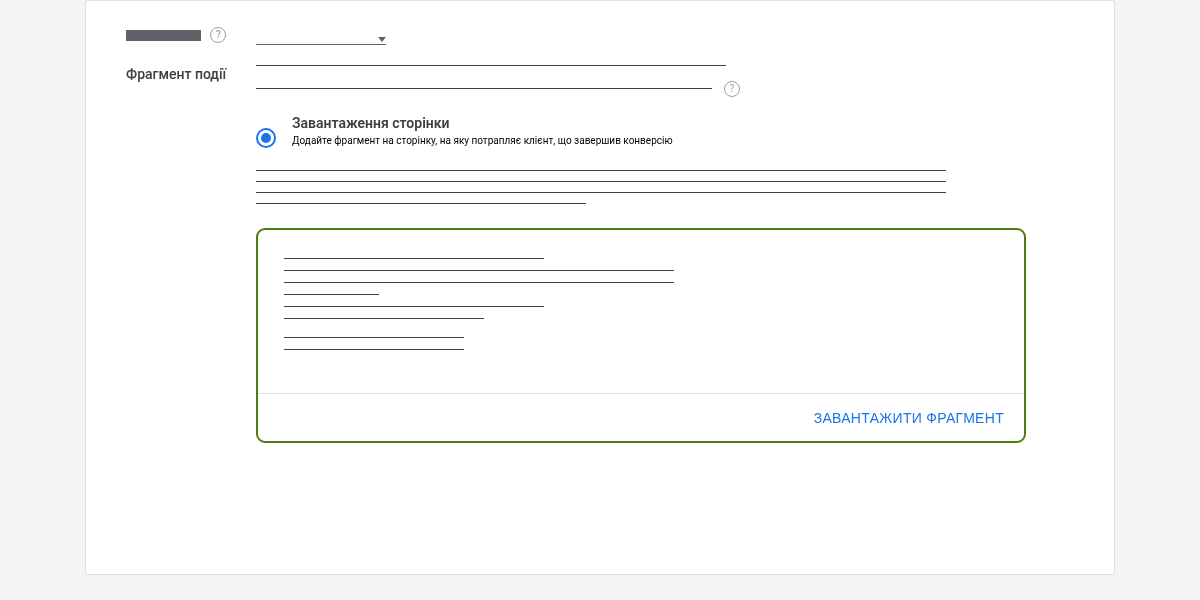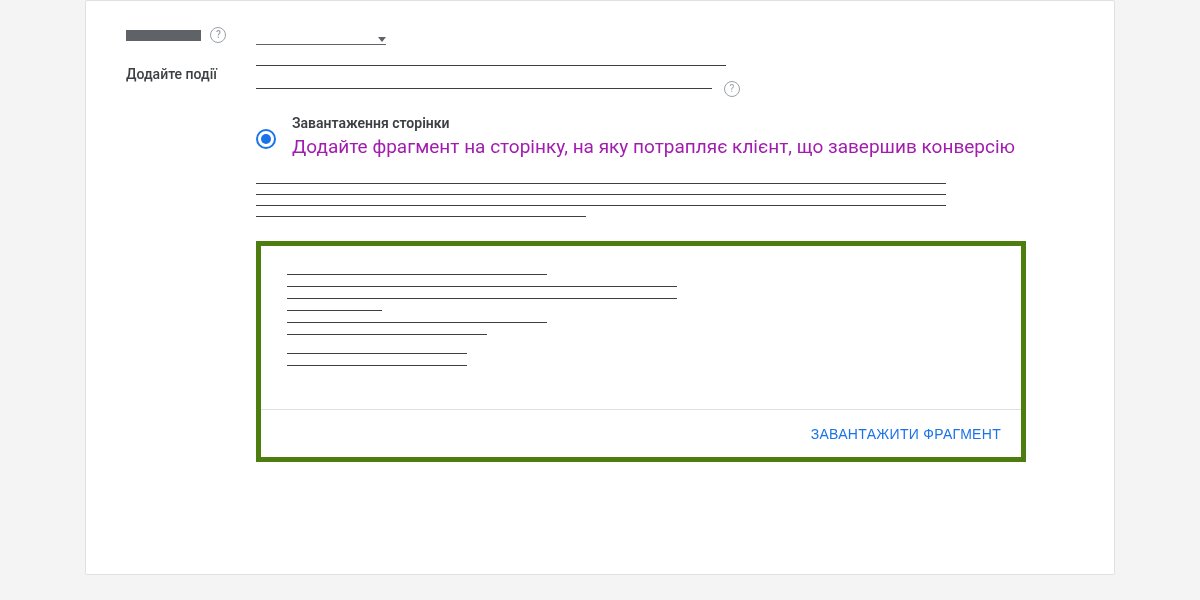"Додайте події" div.label-col { text: Додайте -> Фрагмент }
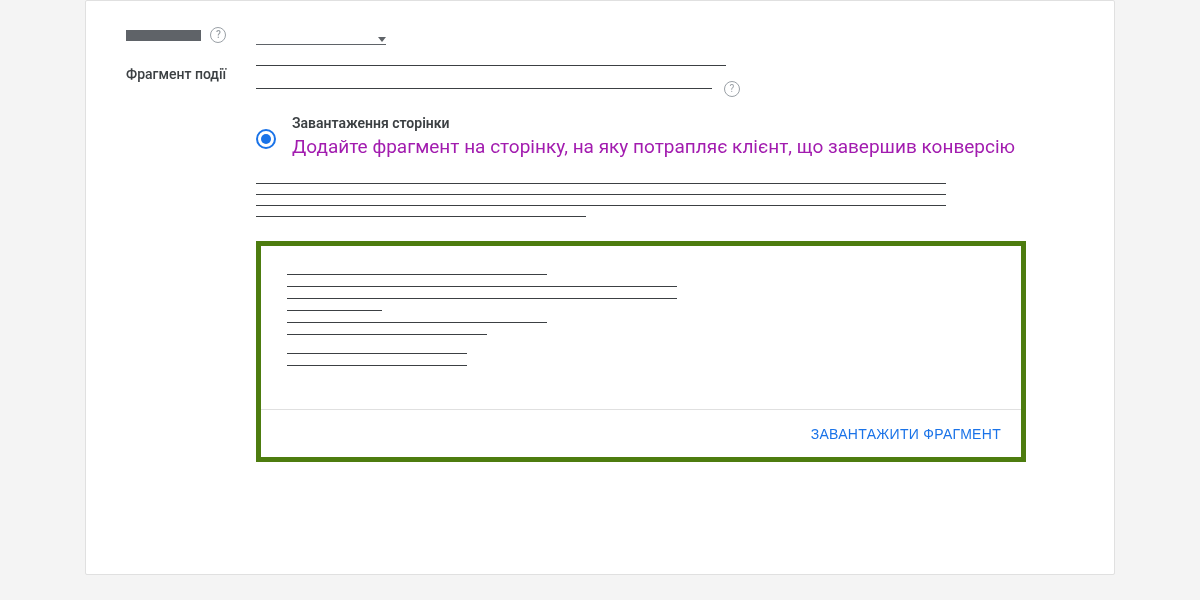"Завантаження сторінки" .radio-option { align-items: center -> flex-end }
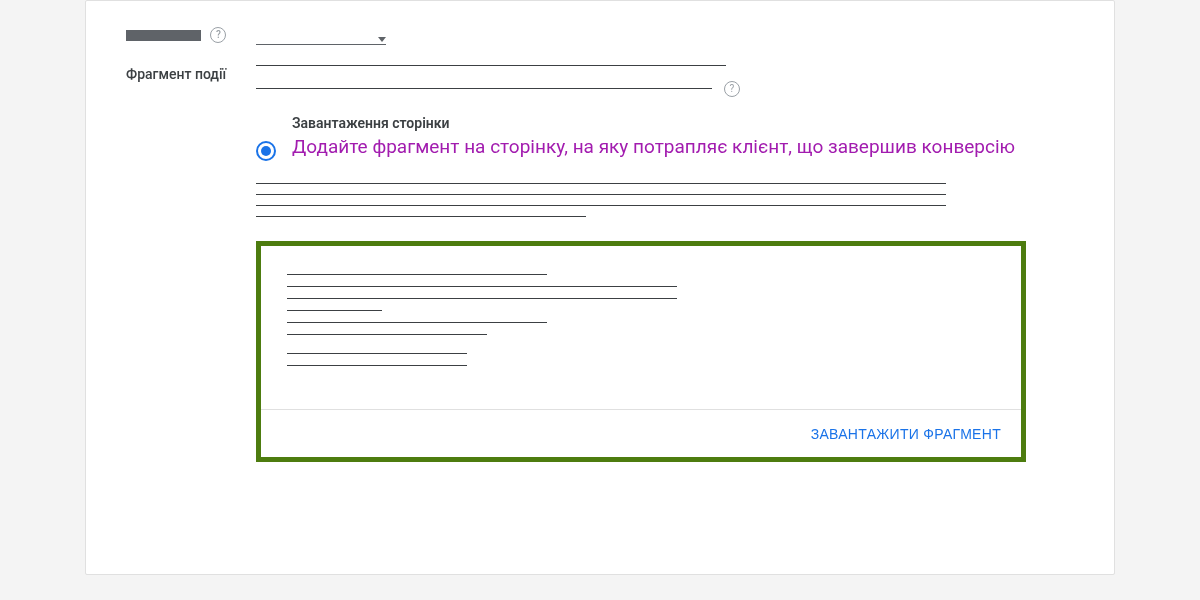"Додайте фрагмент на сторінку, на" .radio-desc { color: #a21caf -> #000000; font-size: 19px -> 10px }
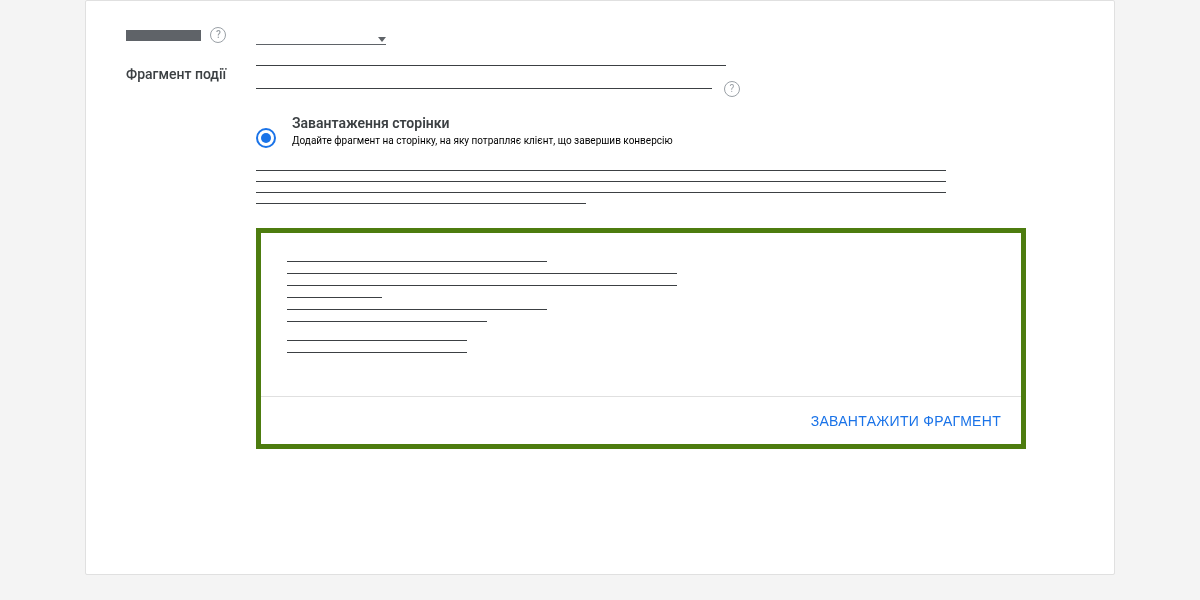"ЗАВАНТАЖИТИ ФРАГМЕНТ" .code-box { border: 5px solid #4d7c0f -> 2px solid #4d7c0f; border-radius: 0 -> 9px }
